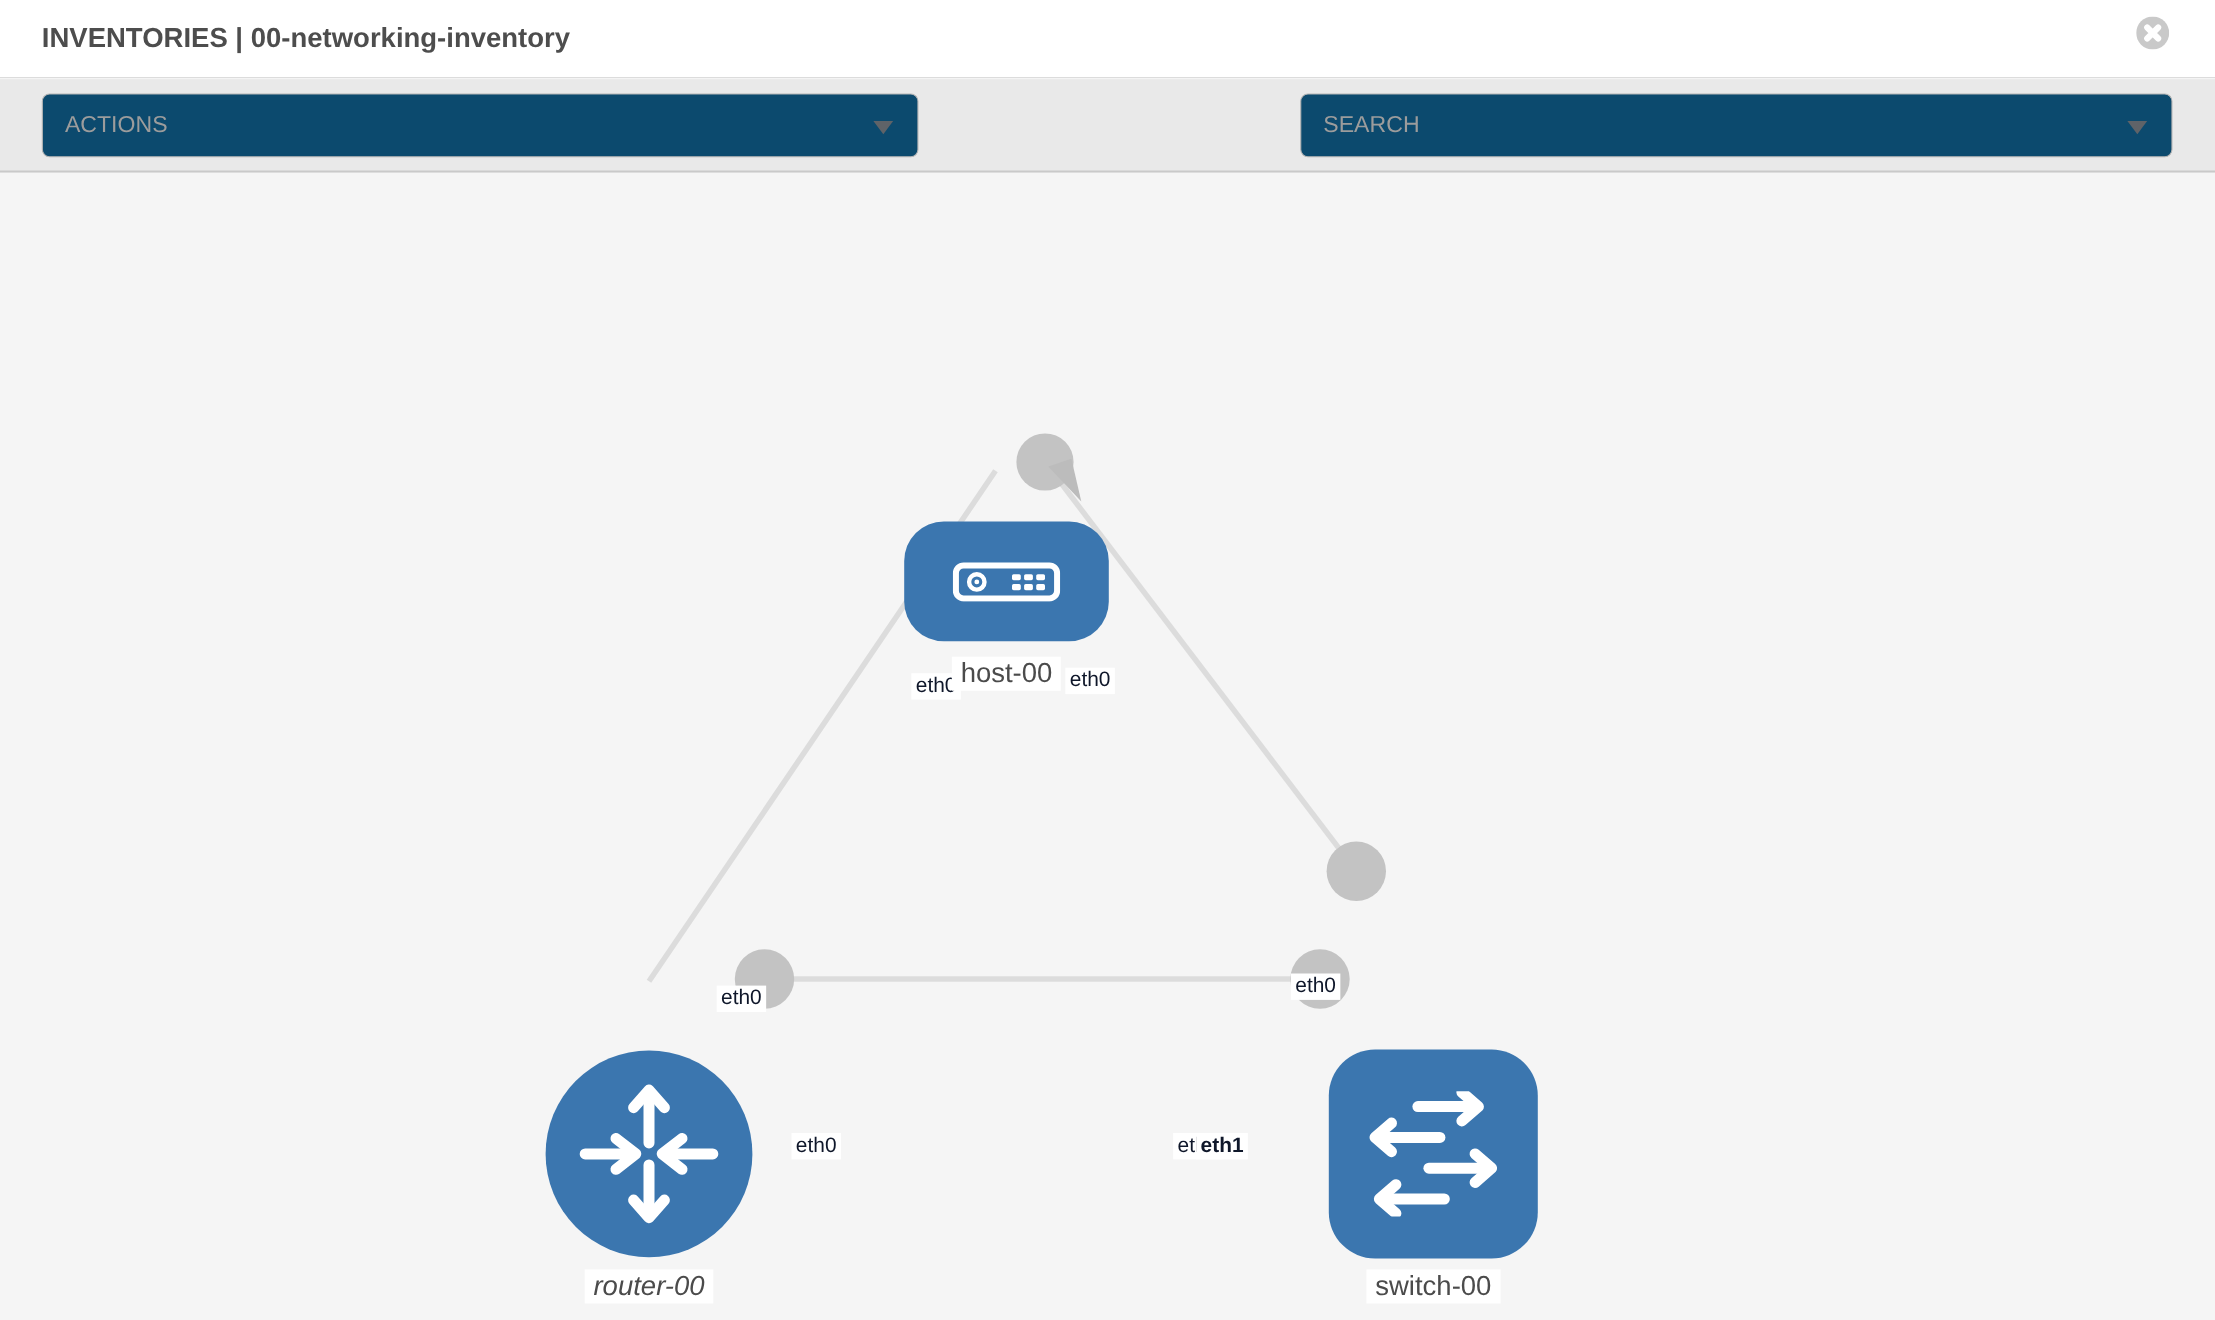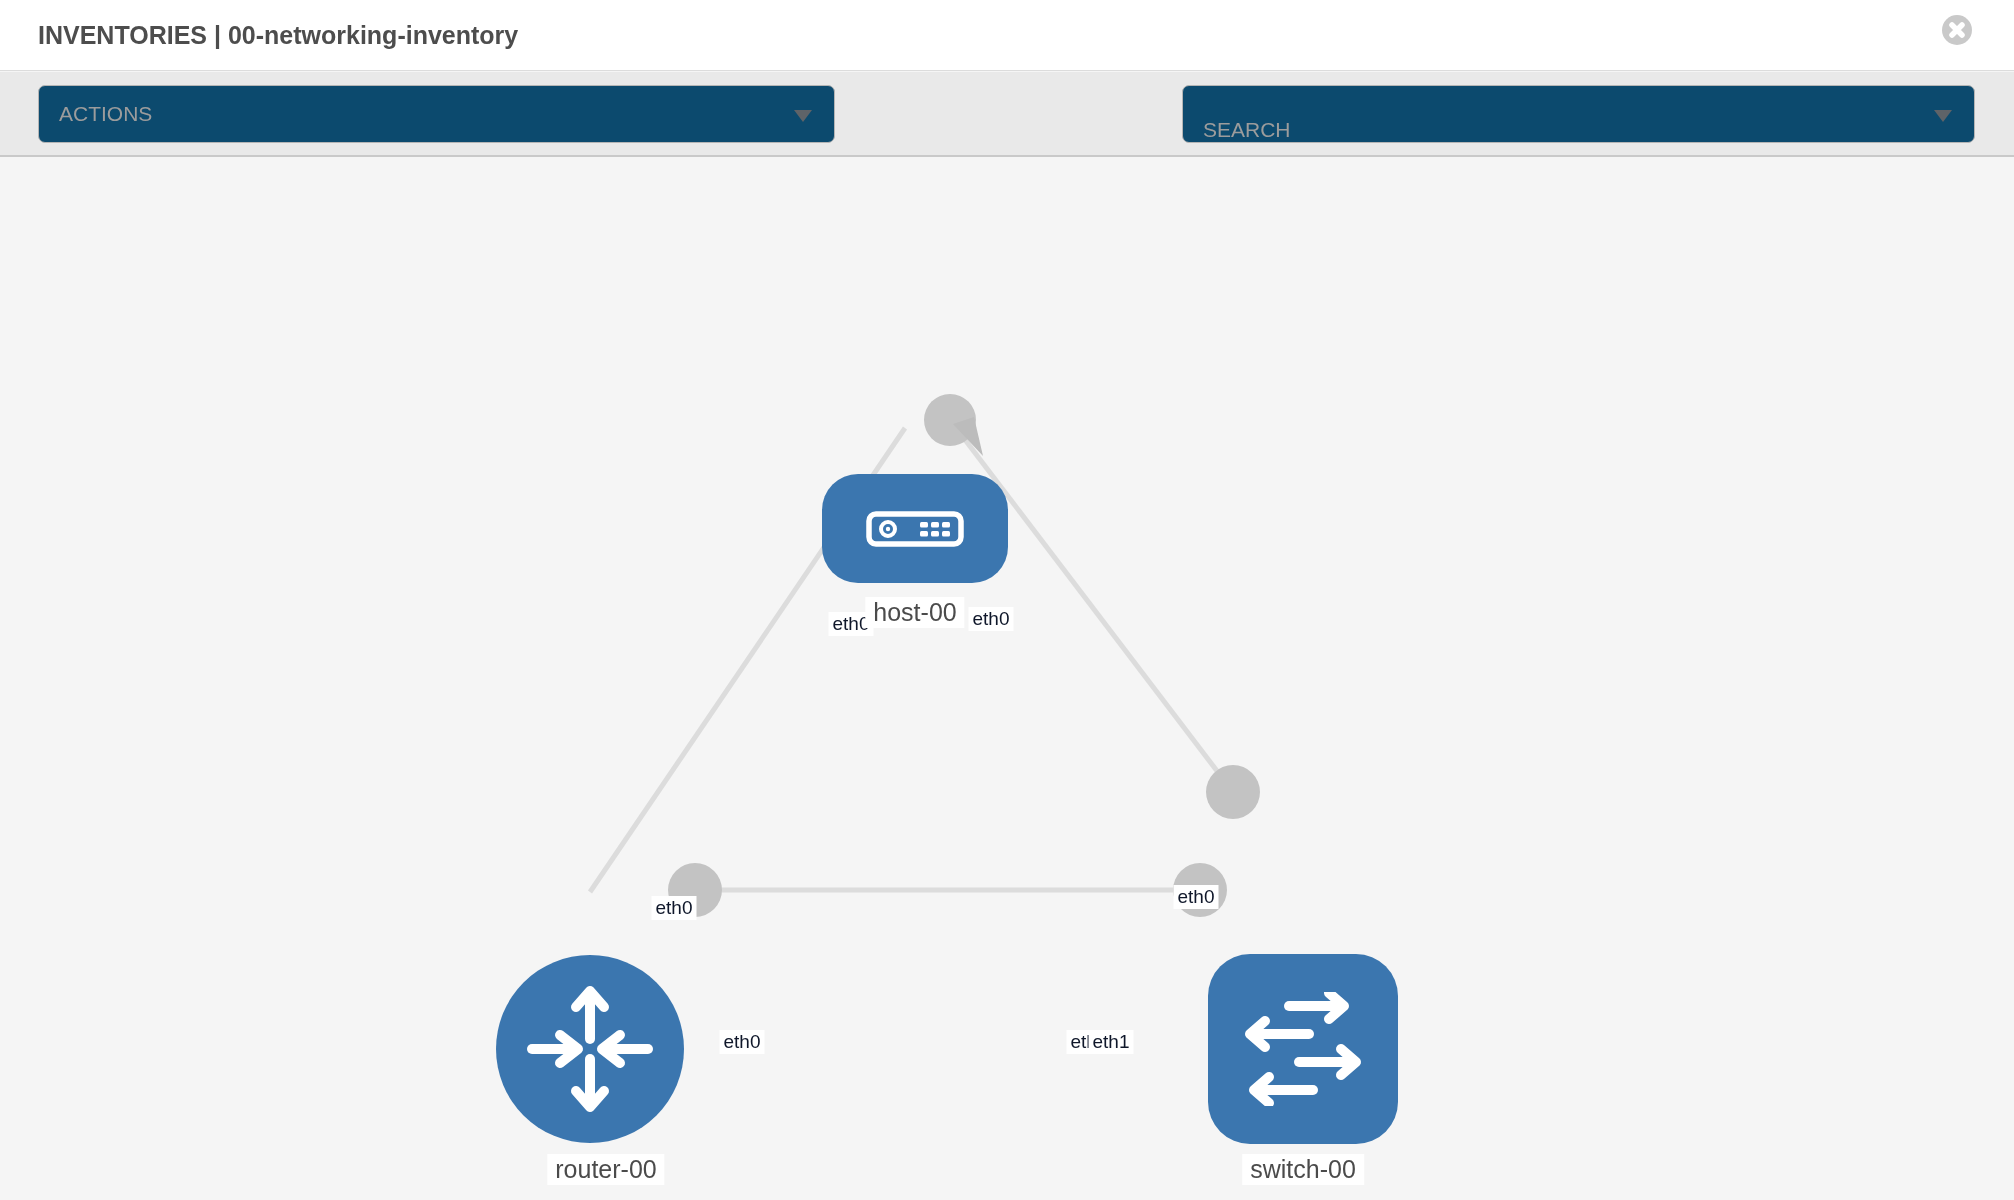"SEARCH" .select-search { align-items: flex-end -> none }
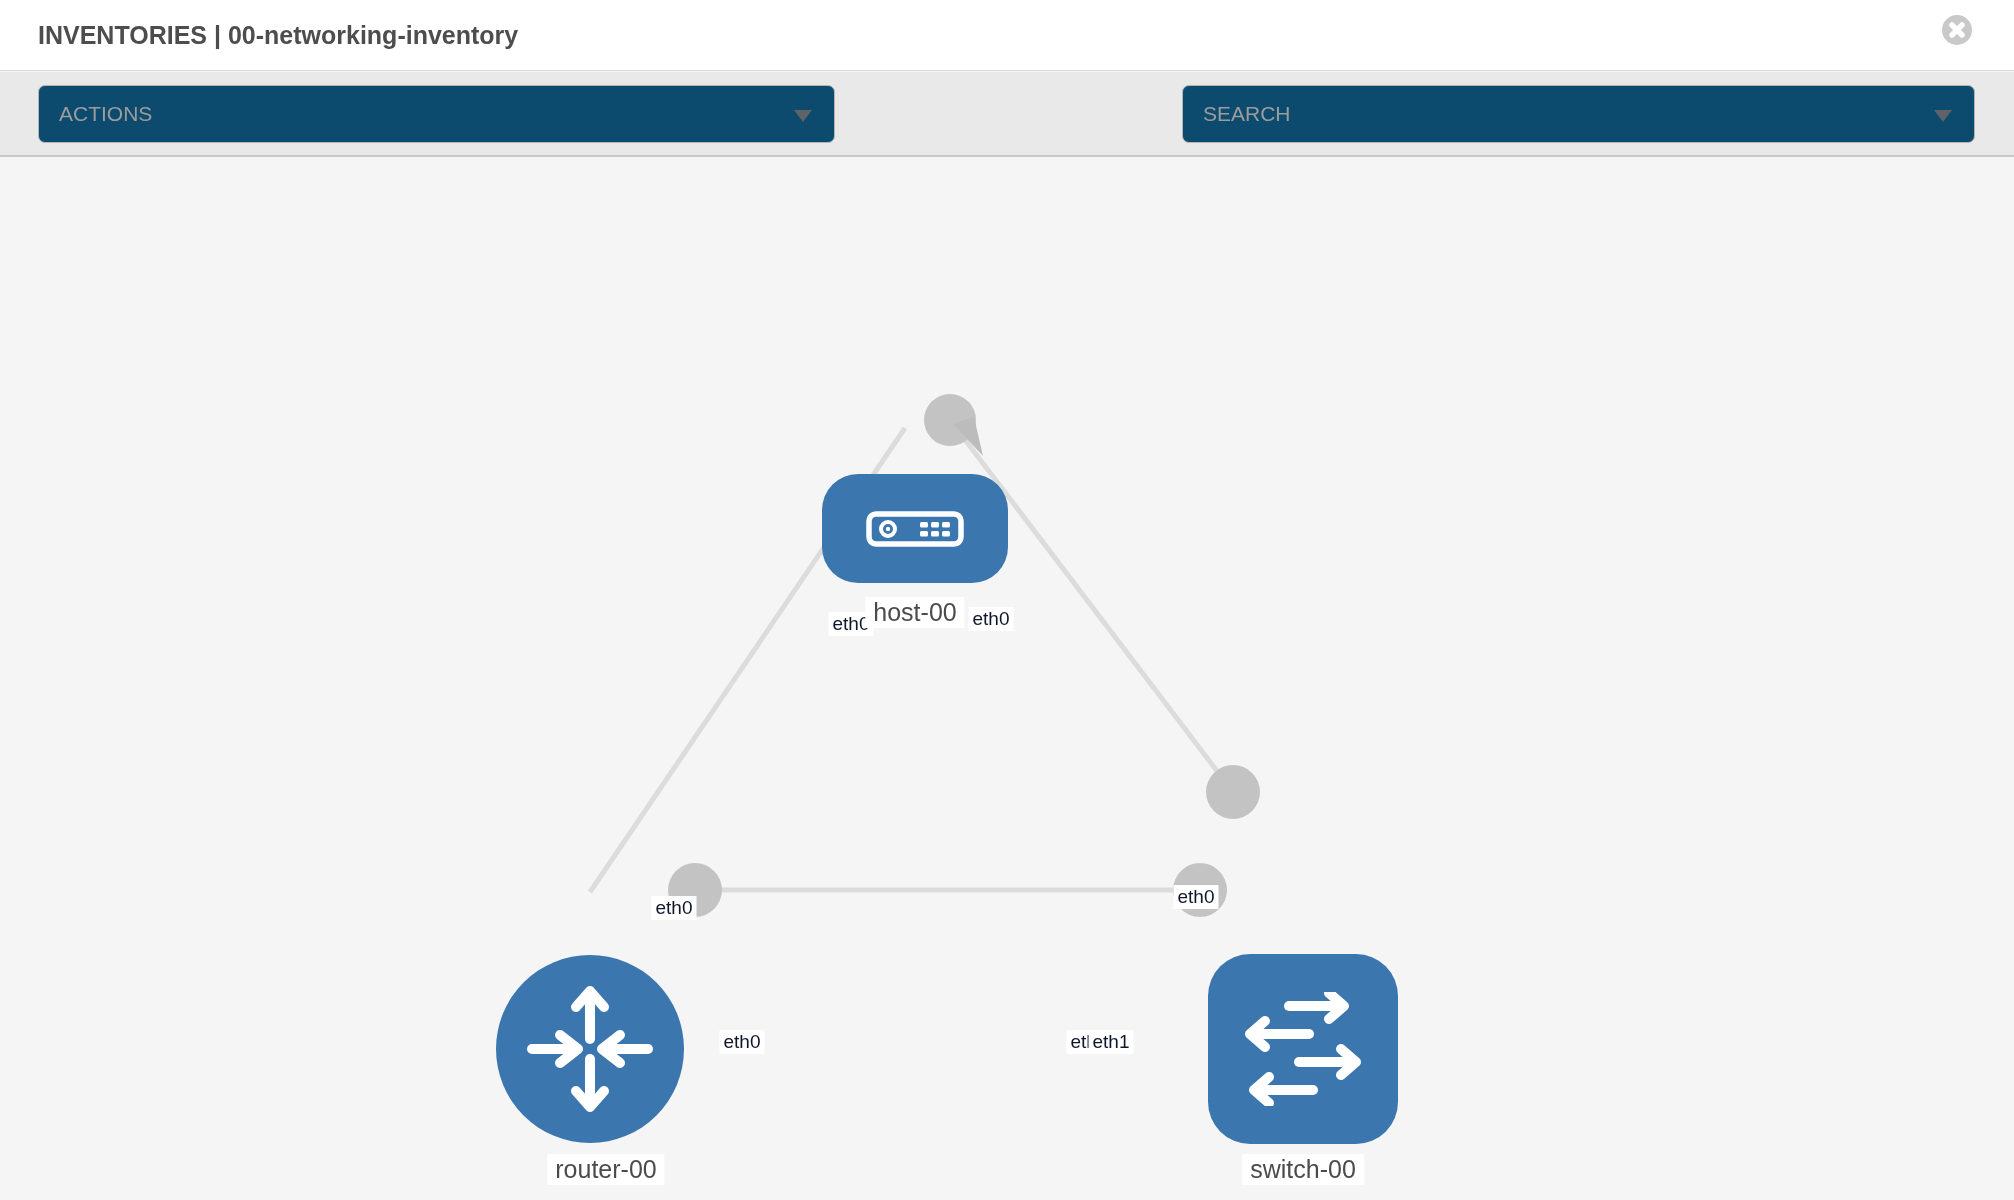"eth1" .pl-6 { font-weight: none -> bold }
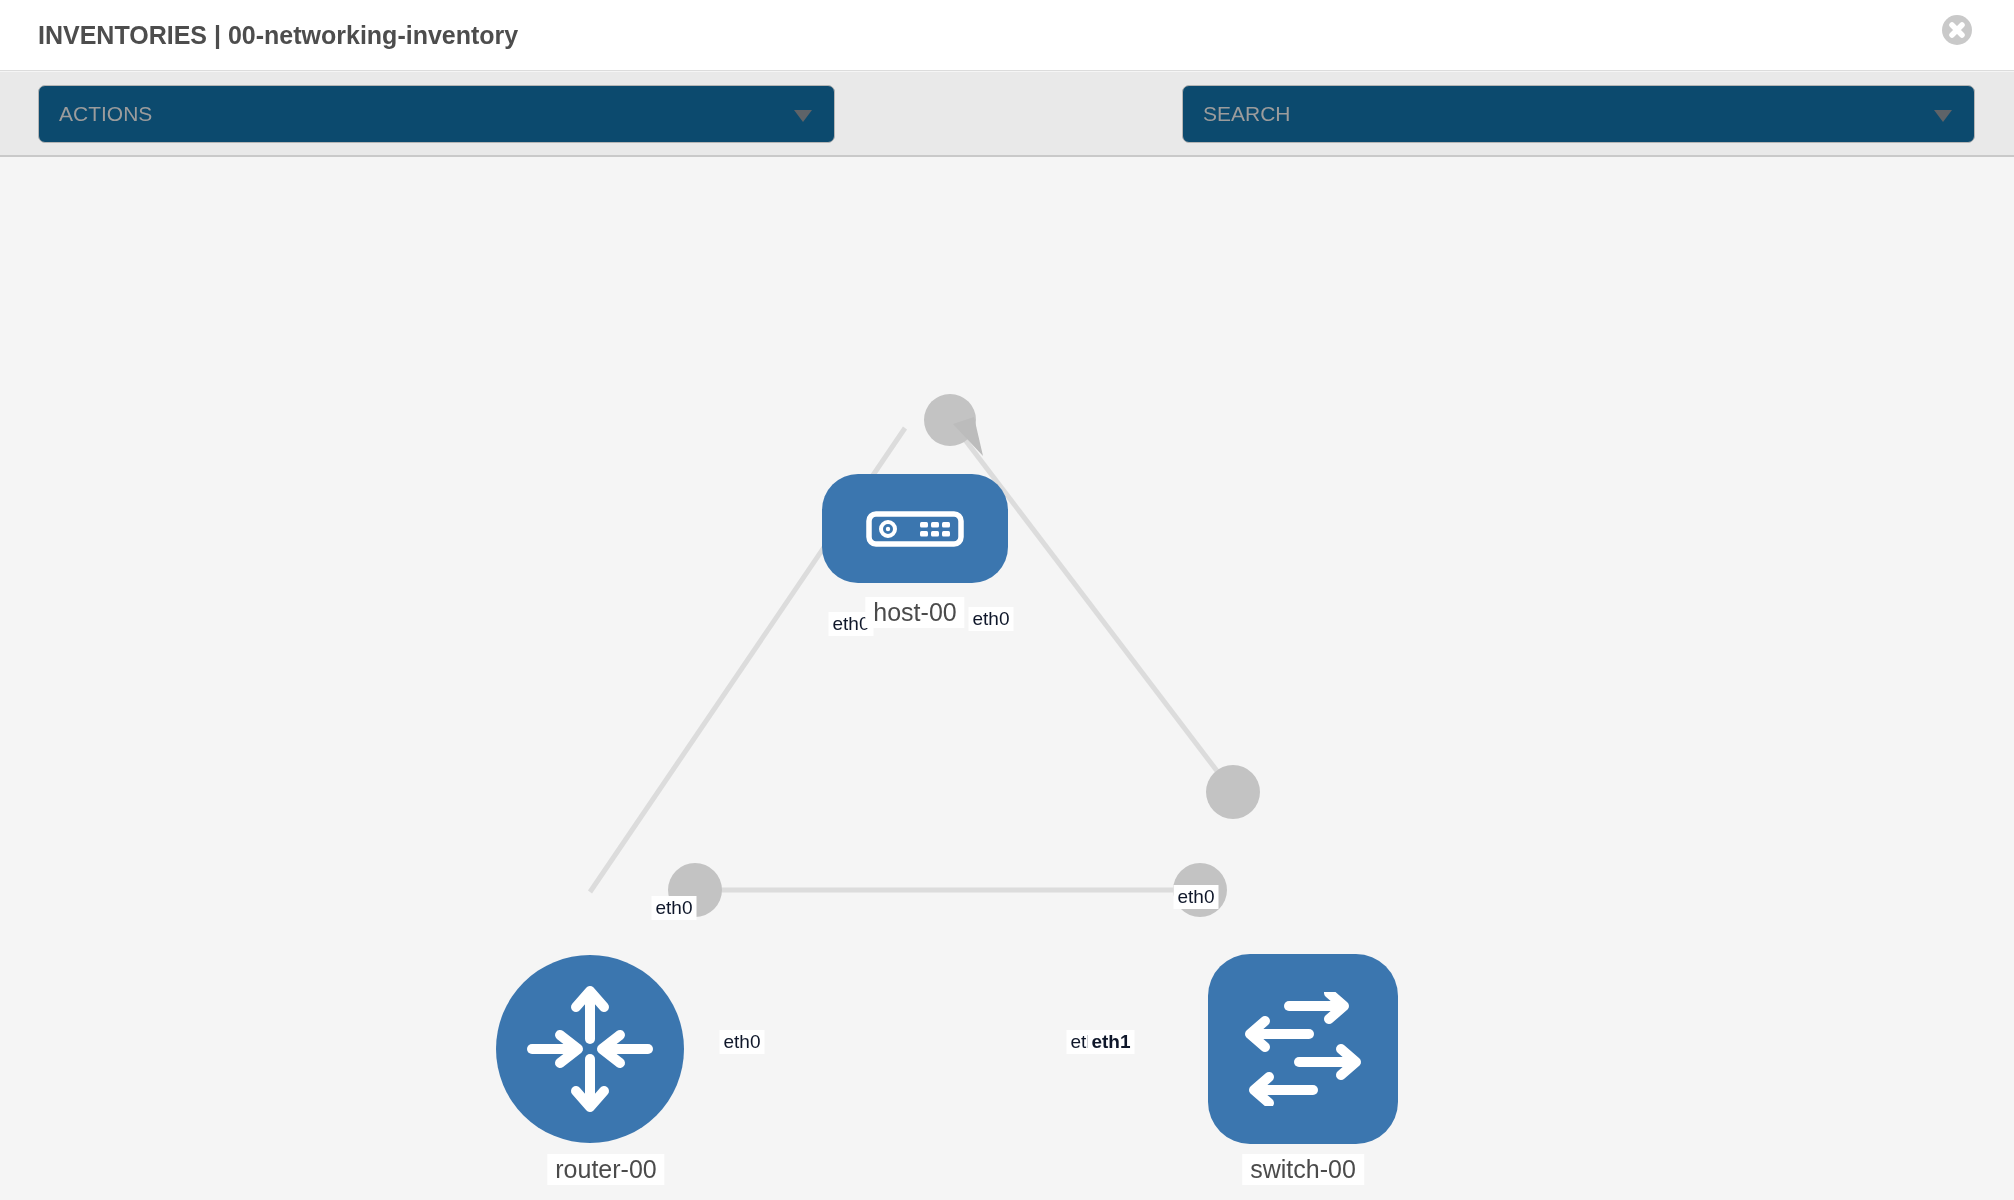"router-00" .label-router { font-style: none -> italic; left: 606px -> 590px }
